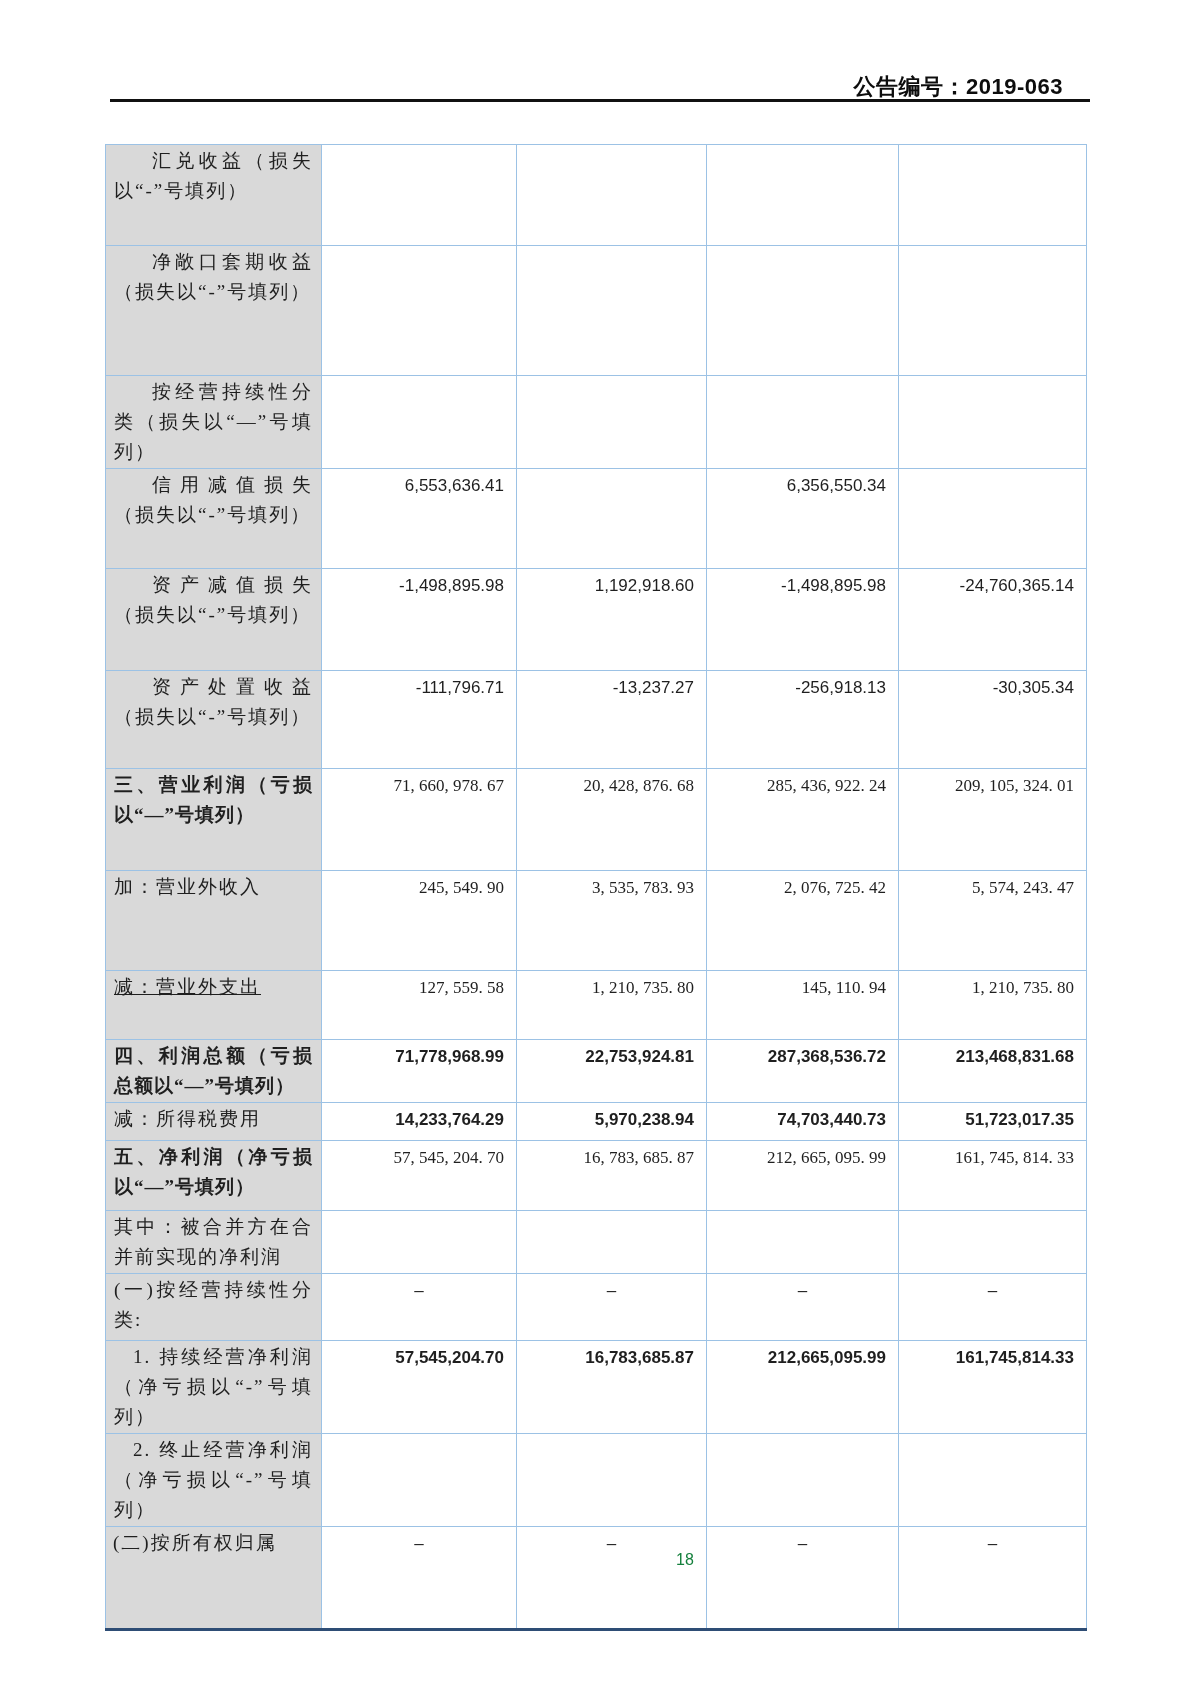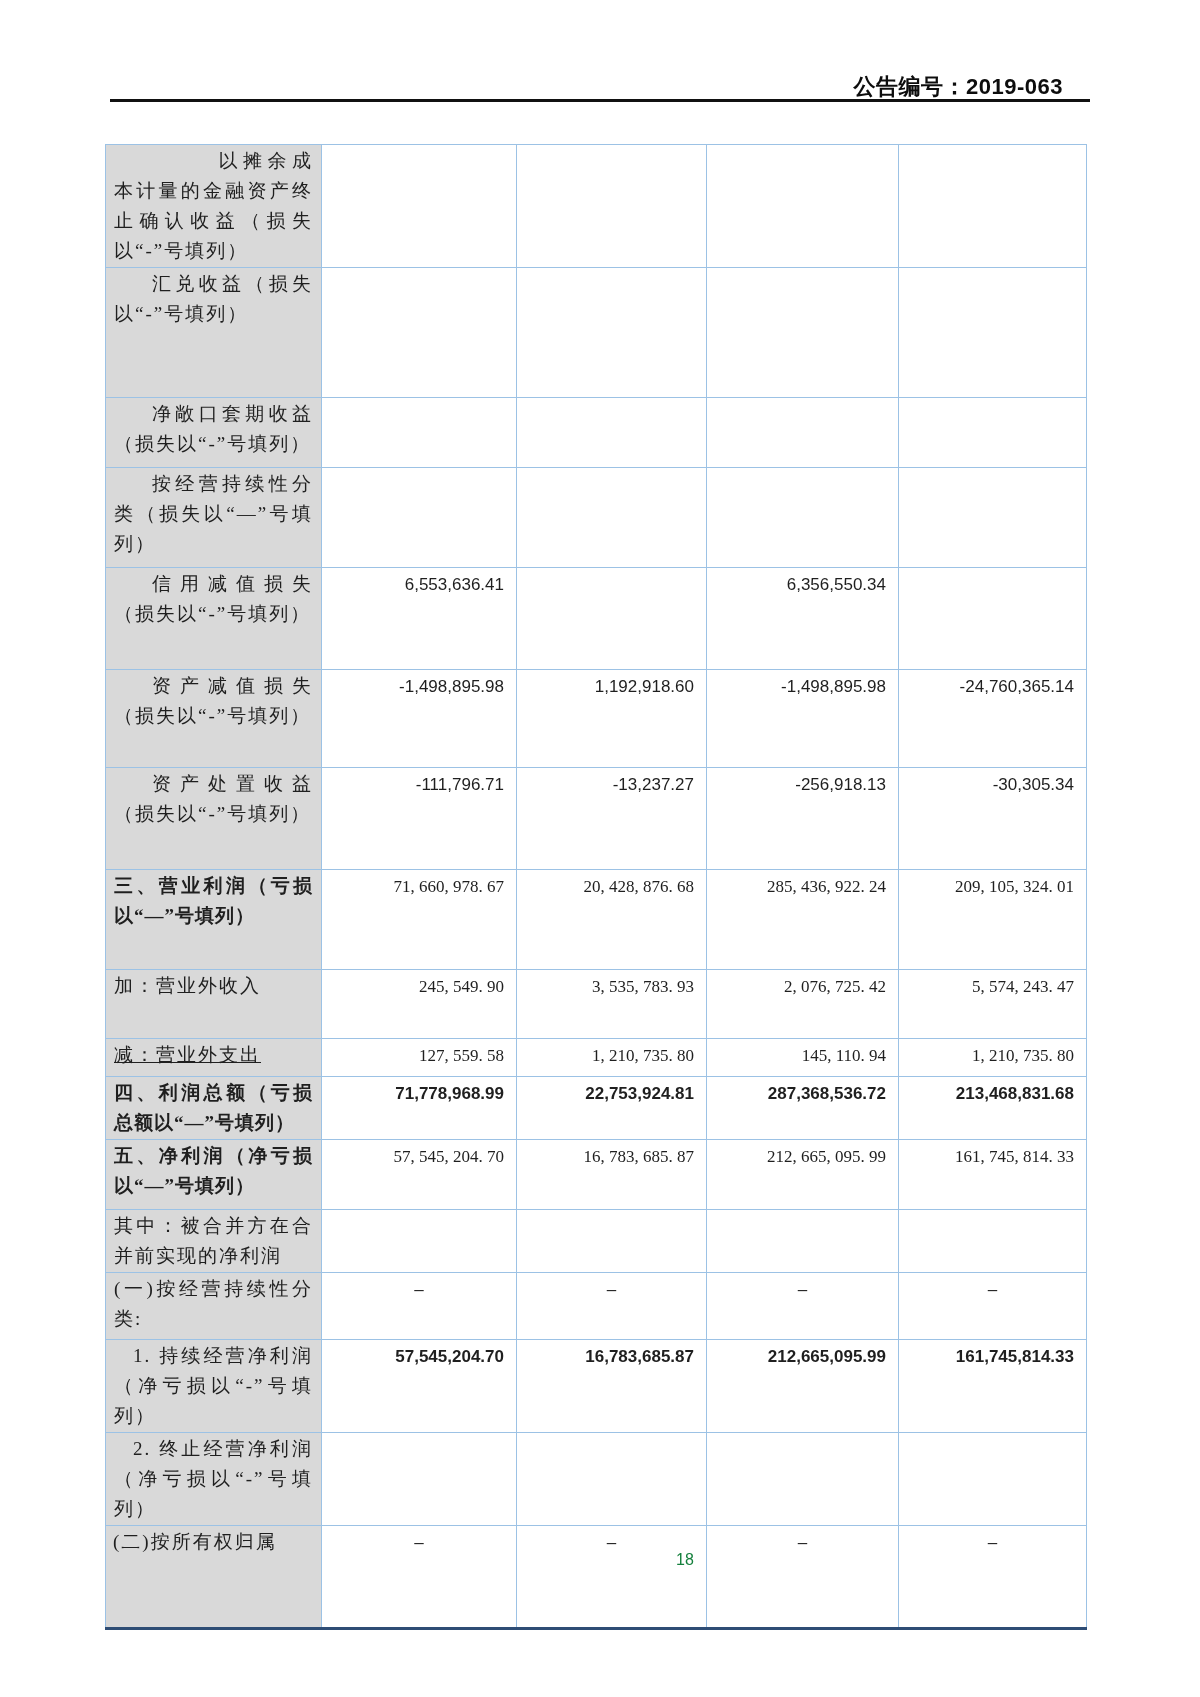"以摊余成本计量的金融资产终止确认收益（损失以“-”号填列）" tr { html: <tr> <td>以摊余成本计量的金融资产终止确认收益（损失以“-”号填列）</td> <td></td> <td></td> <td></td> <td></td> </tr> -> none }
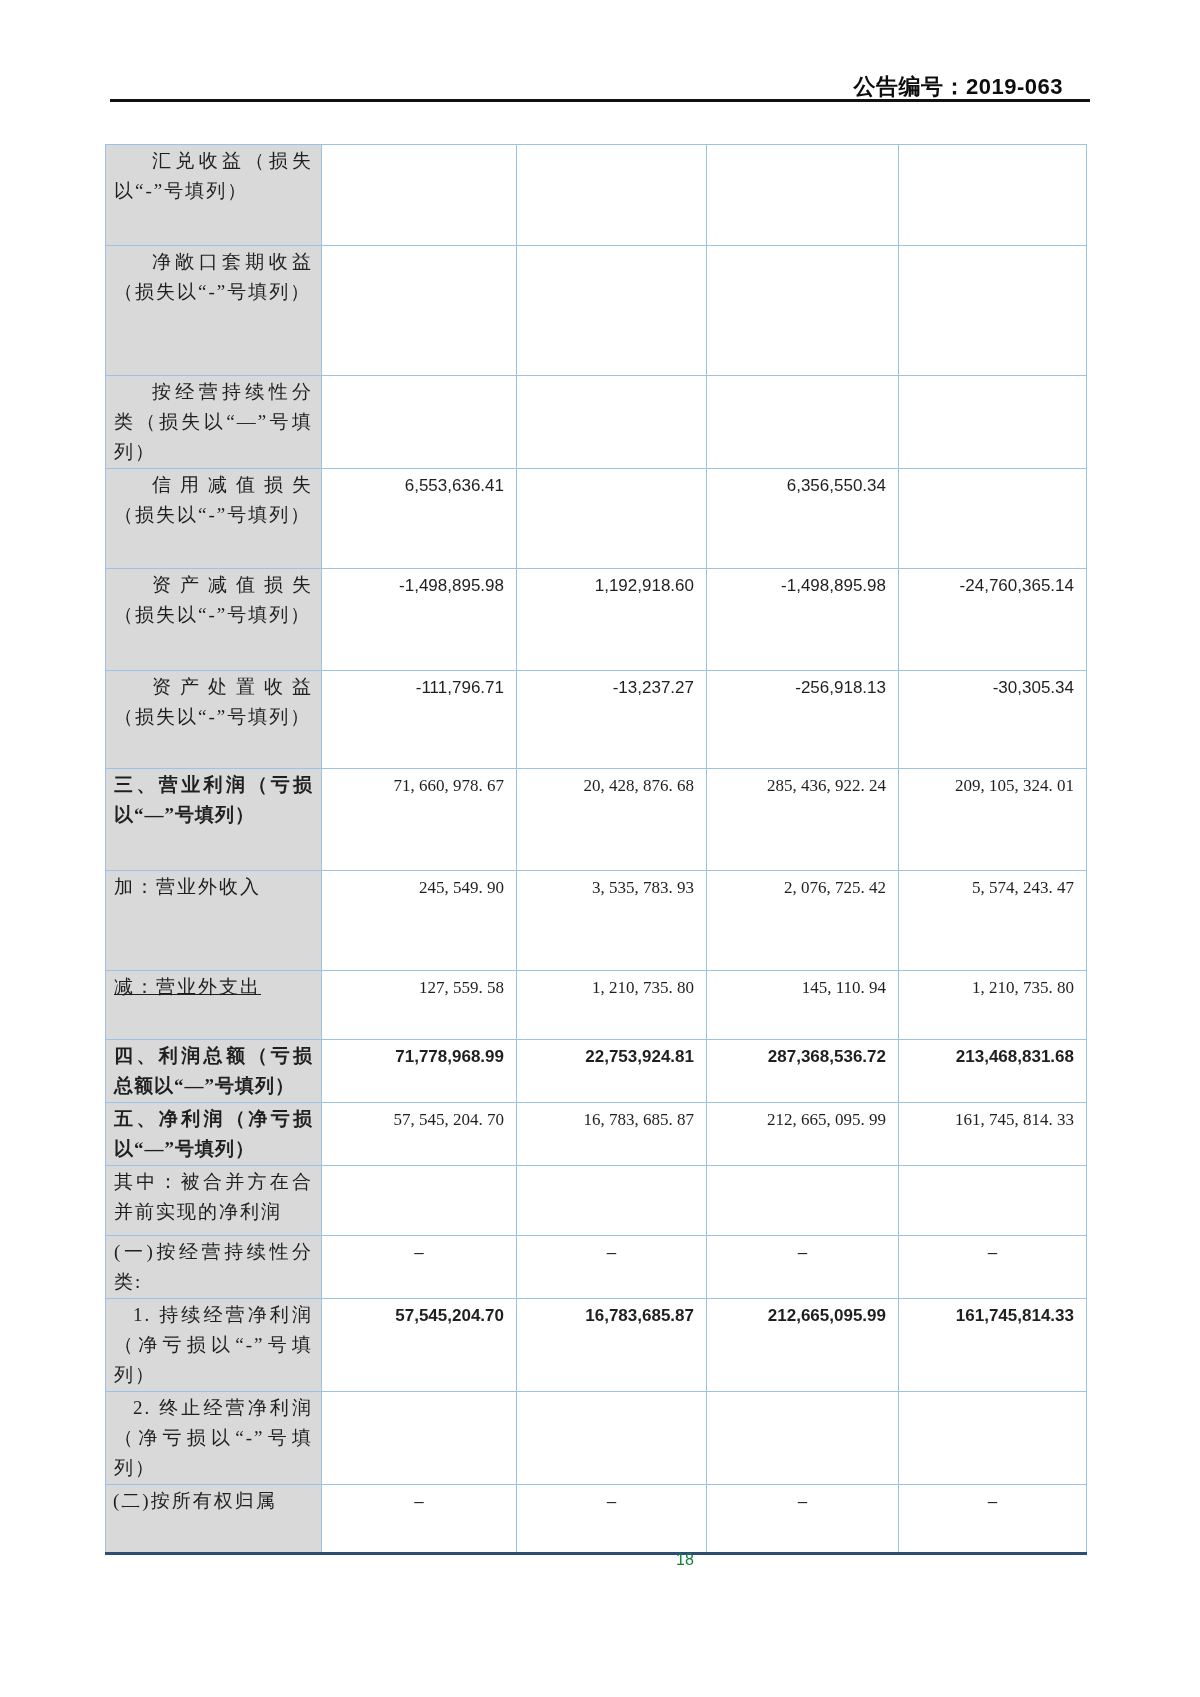"减：所得税费用" tr { html: none -> <tr> <td>减：所得税费用</td> <td>14,233,764.29</td> <td>5,970,238.94</td> <td>74,703,440.73</td> <td>51,723,017.35</td> </tr> }
